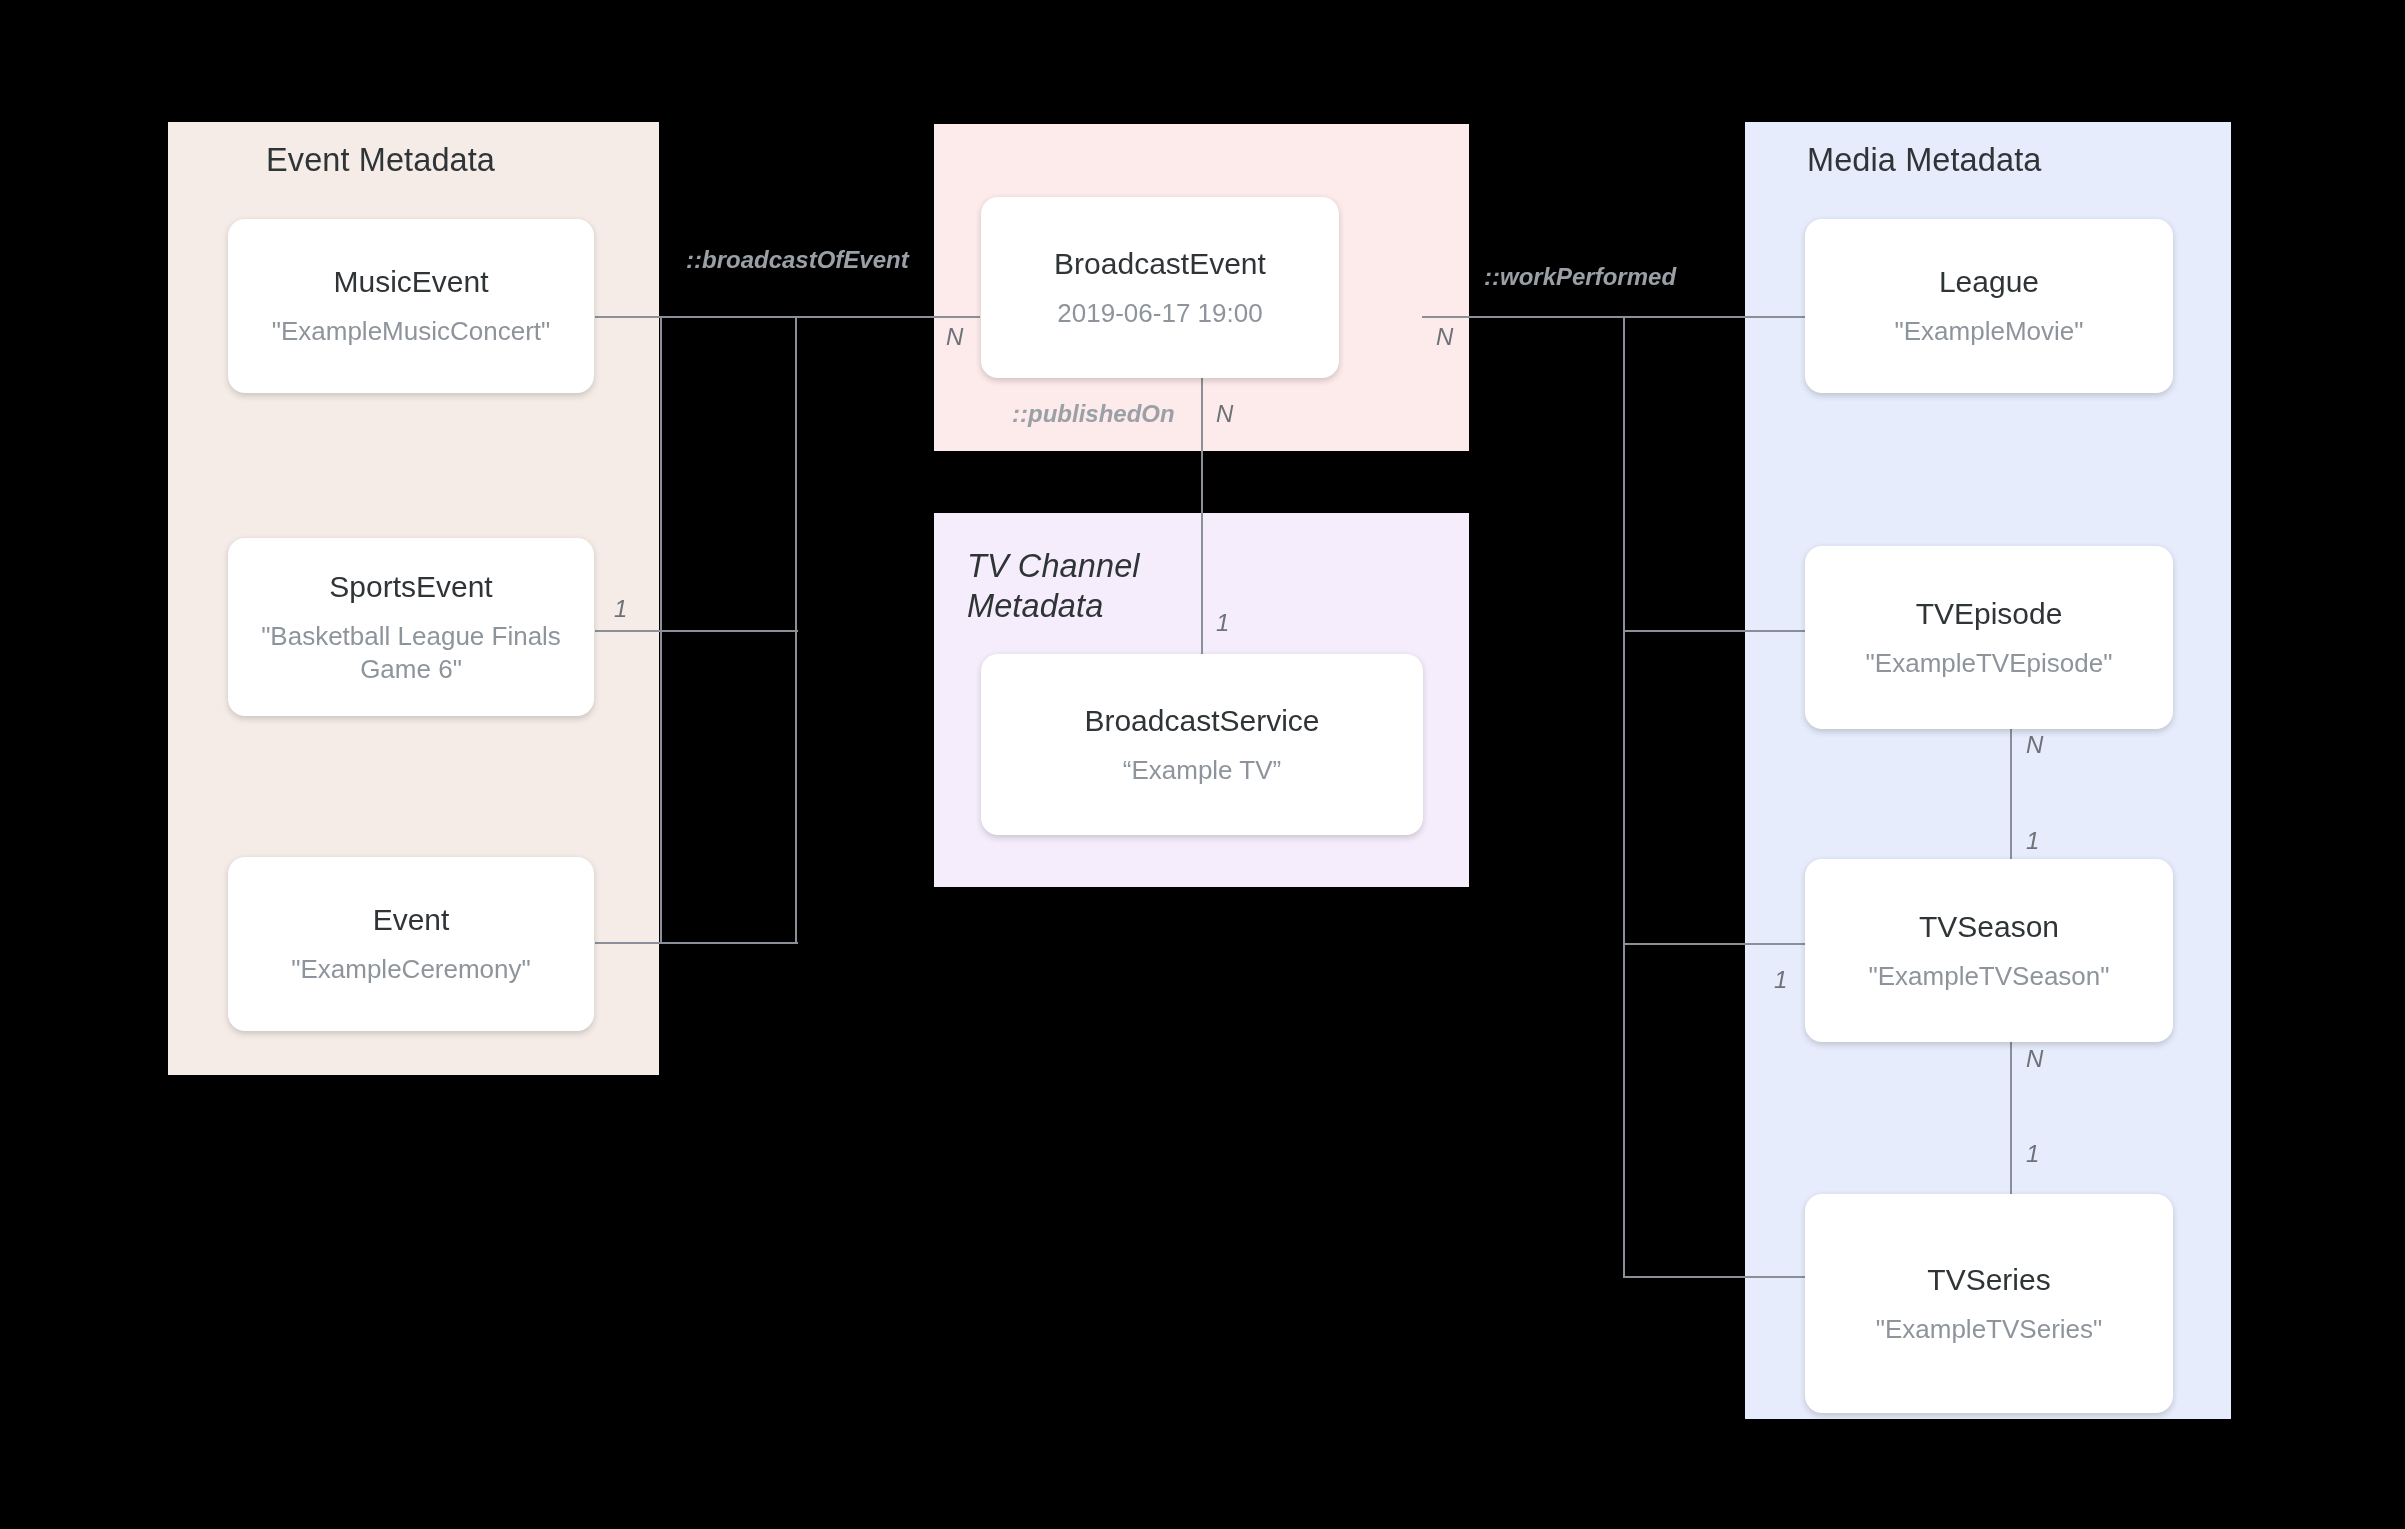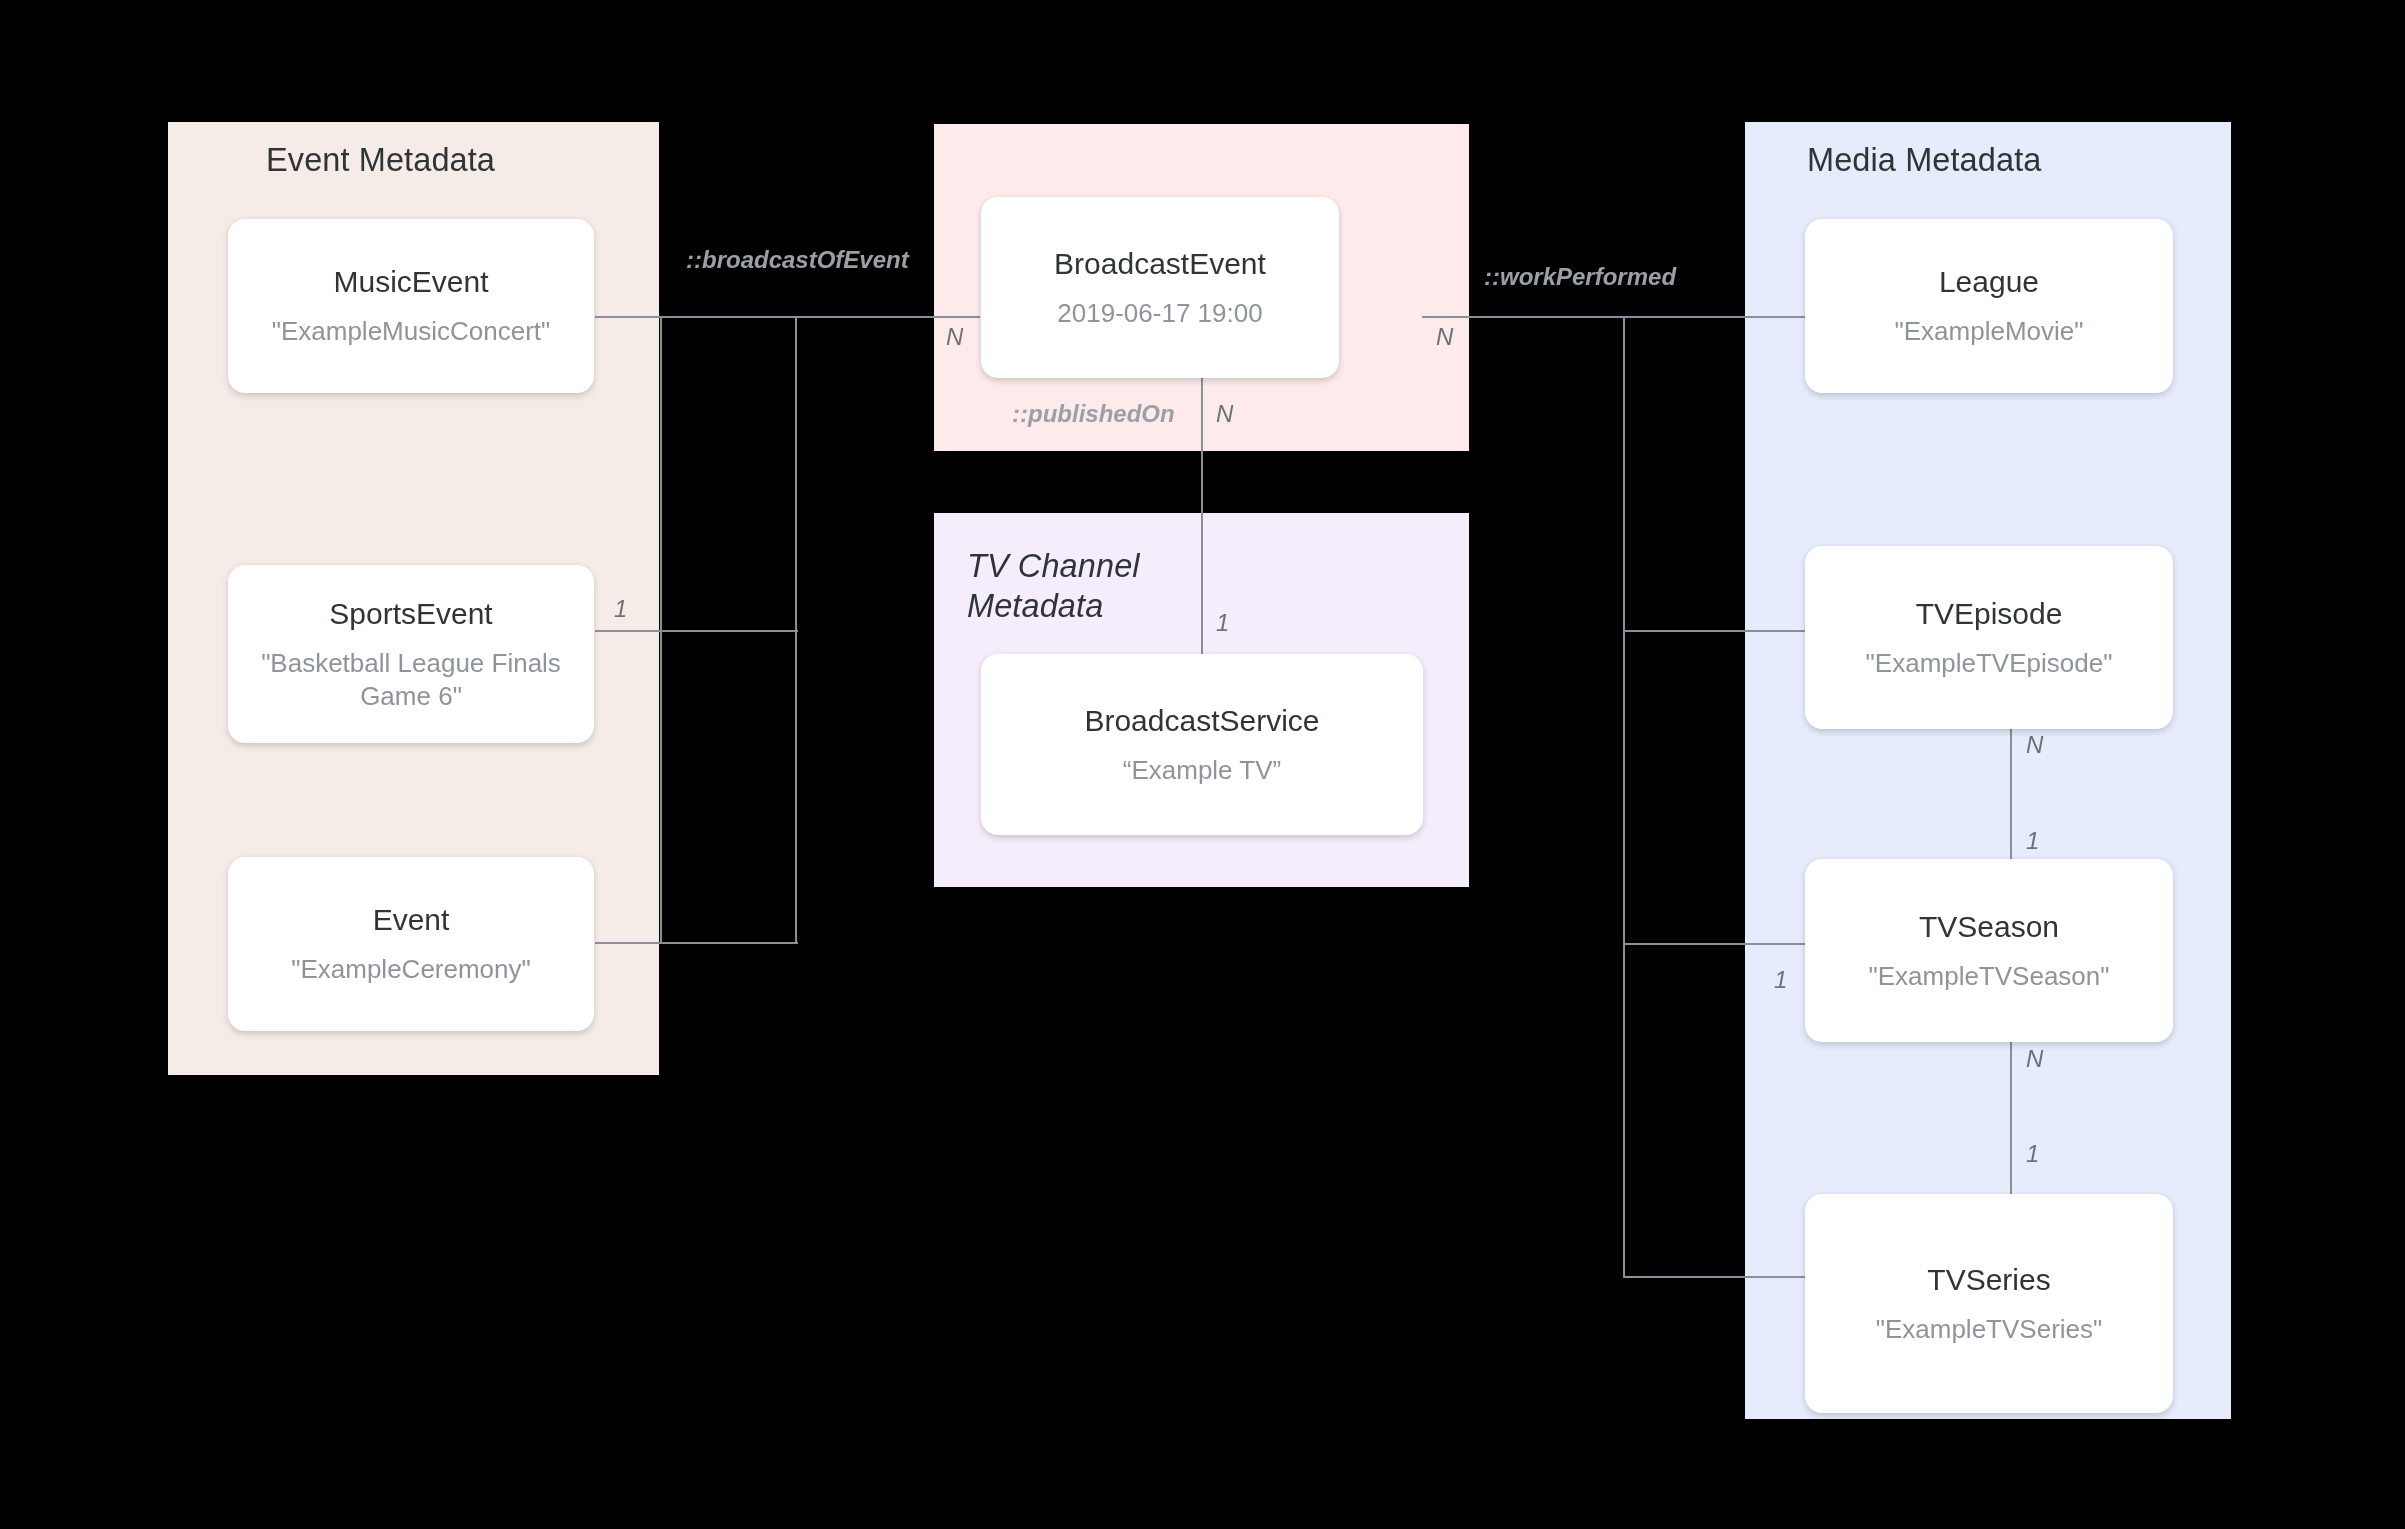"SportsEvent" div.node { margin-top: 27px -> none }
